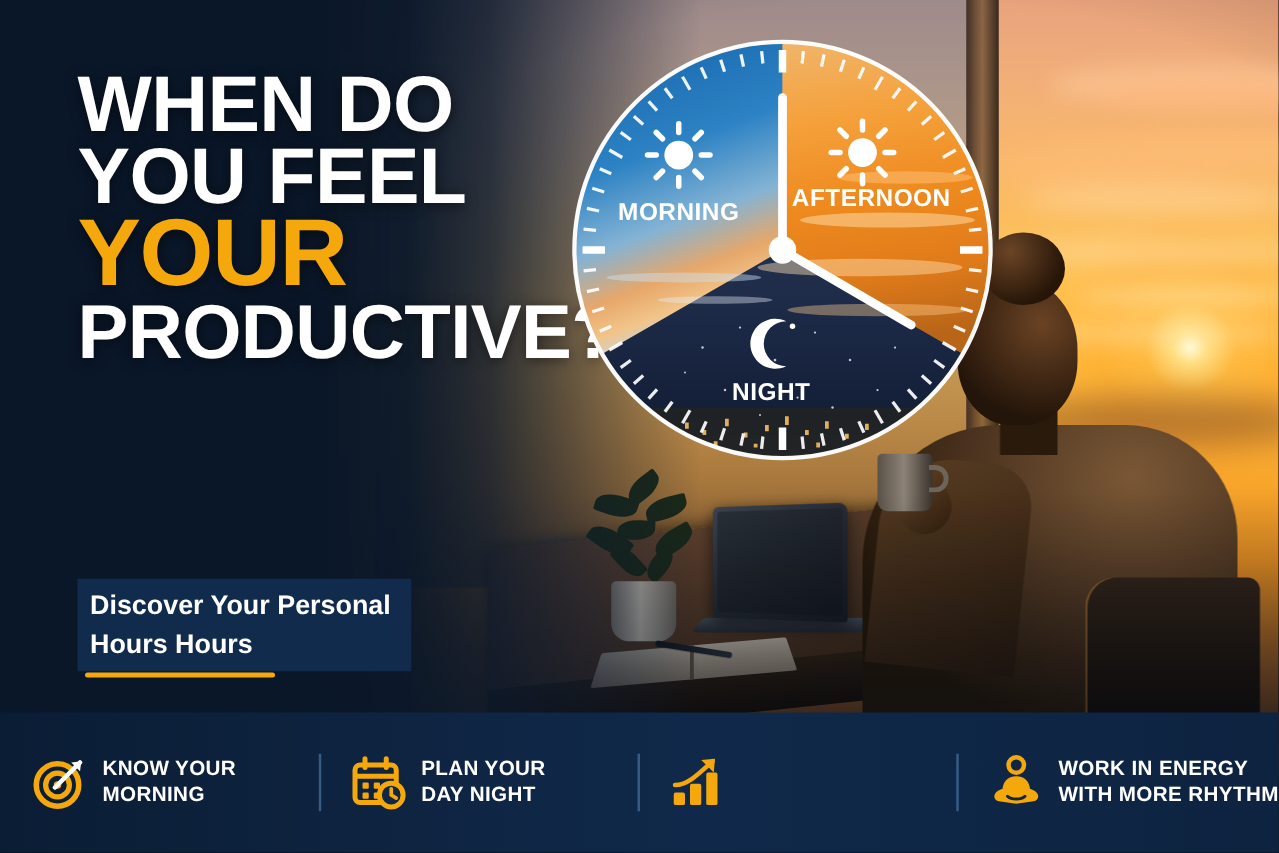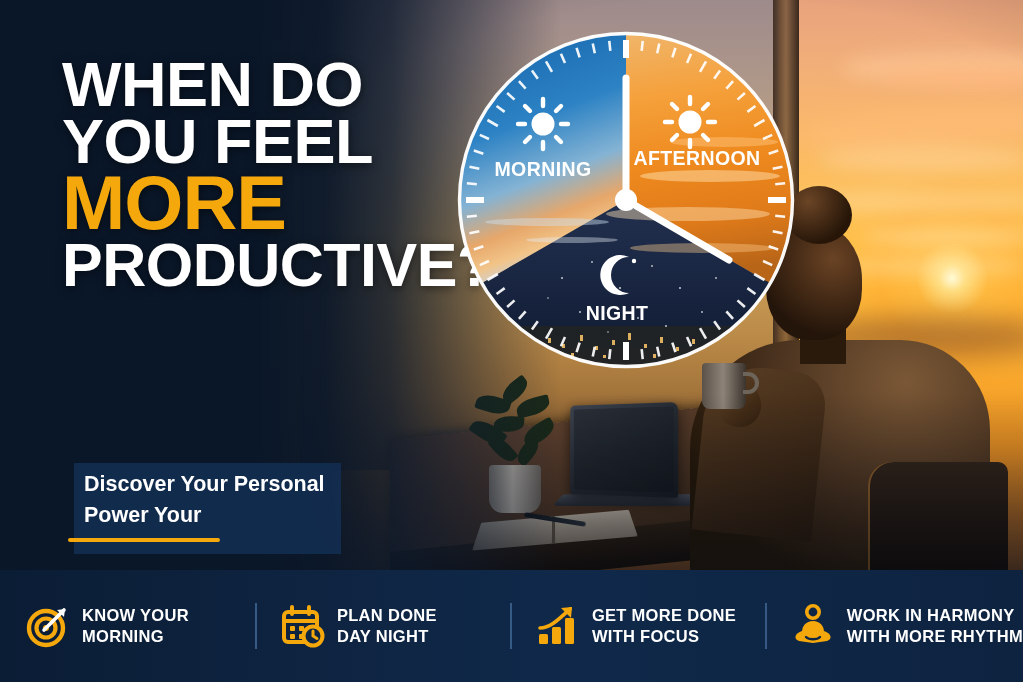"MORE" span.hl-accent { text: MORE -> YOUR }
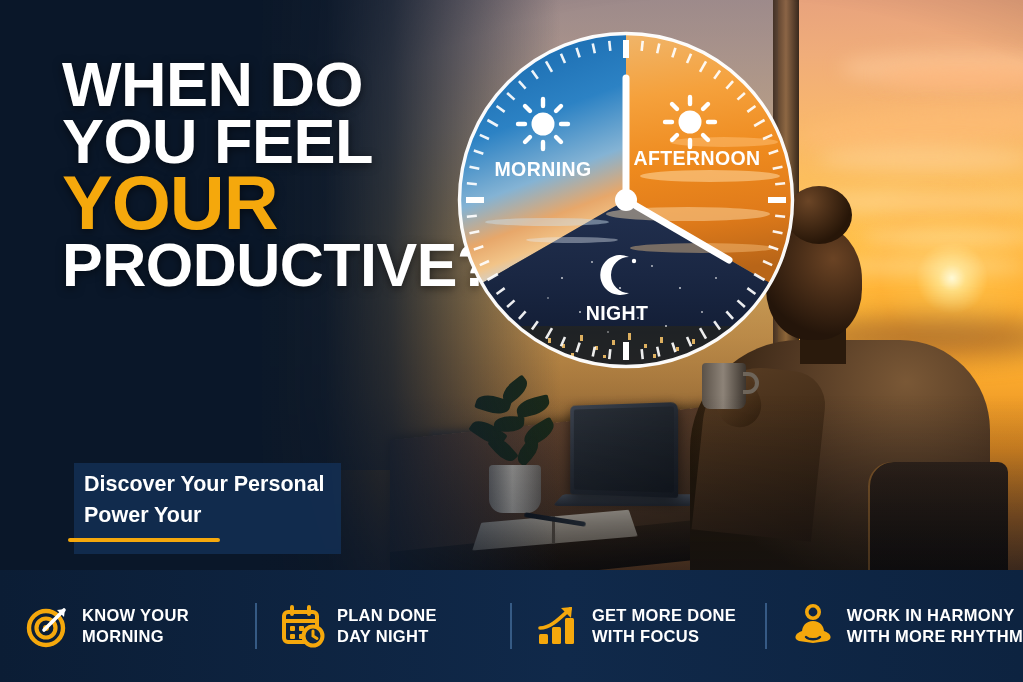"Discover Your Personal" .sub { left: 74px -> 62px; padding: 6px 16px 24px 10px -> 6px 16px 7px 10px }
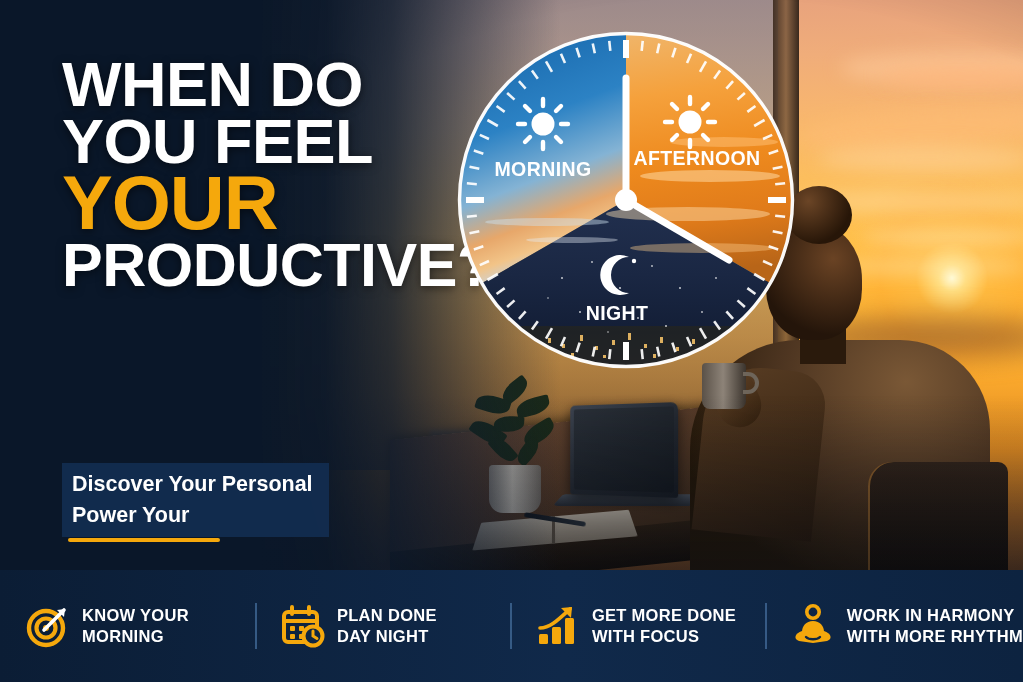"Power Your" span.l2 { text: Power Your -> Hours Hours }
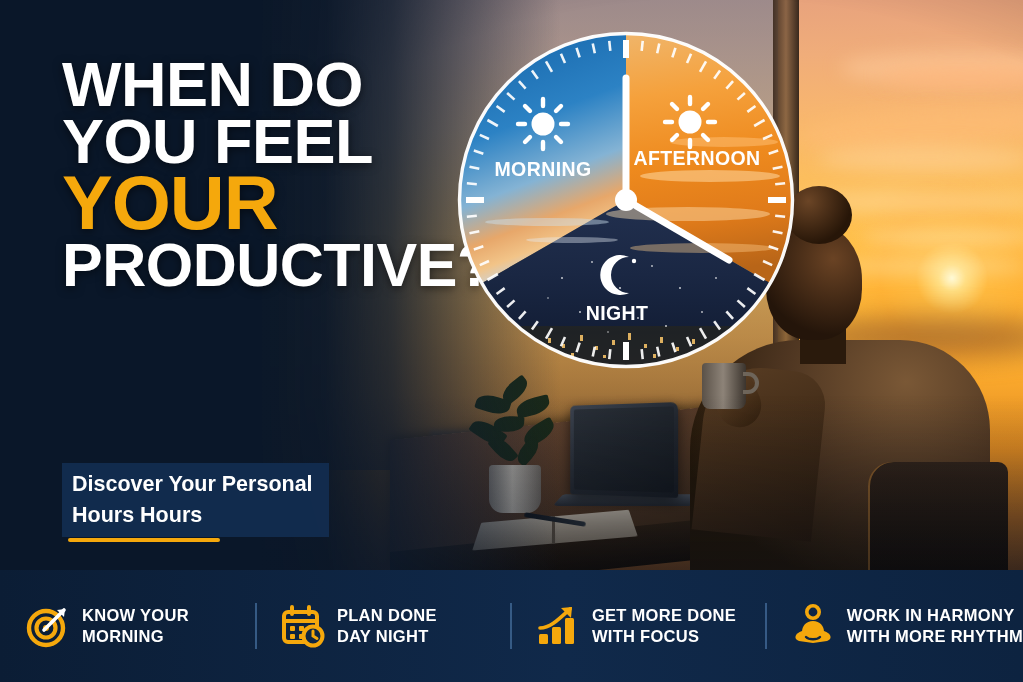"PLAN DONE" span { text: DONE -> YOUR }
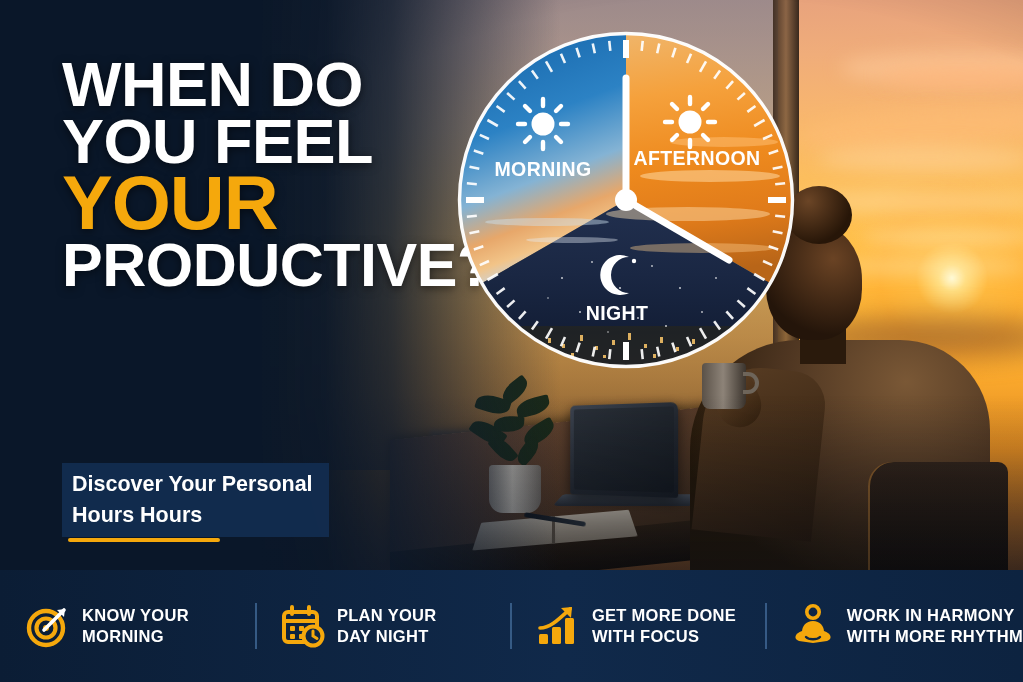"GET MORE DONE" span.feat-tx { html: <span> <span>GET MORE DONE</span> <span>WITH FOCUS</span> </span> -> none }
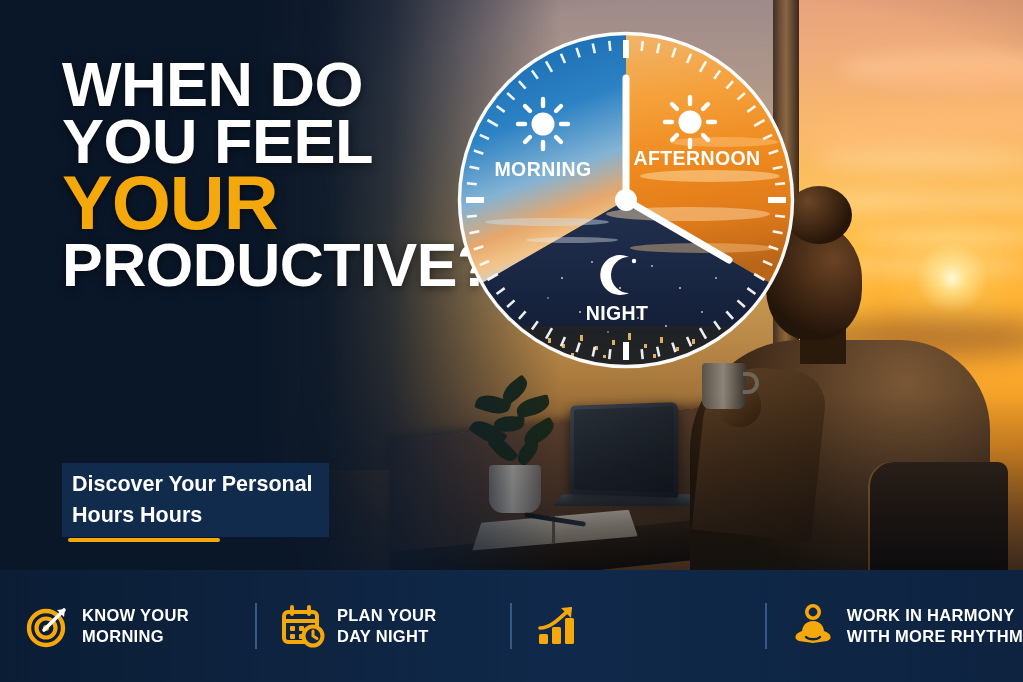"WORK IN HARMONY" span { text: HARMONY -> ENERGY }
